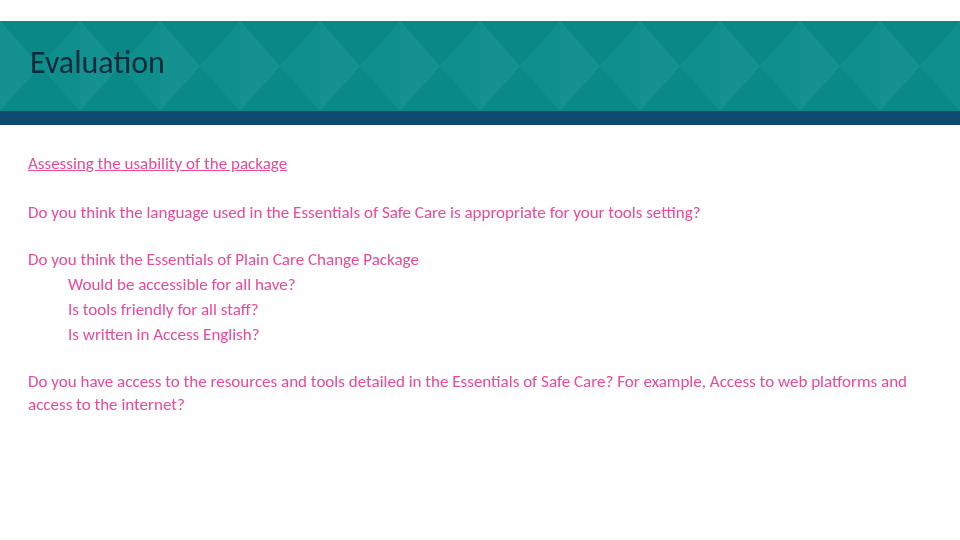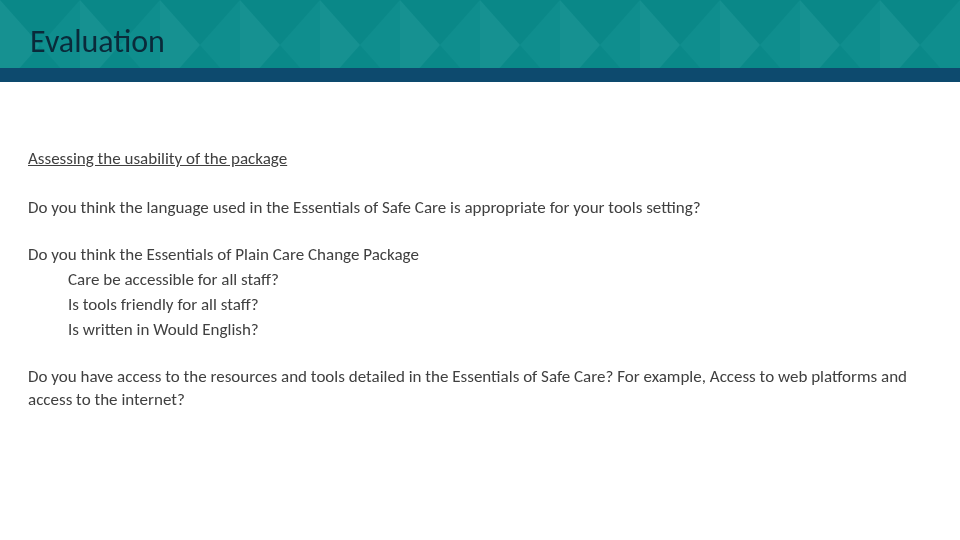"Evaluation" .header { height: 68px -> 90px; margin-top: none -> 21px }
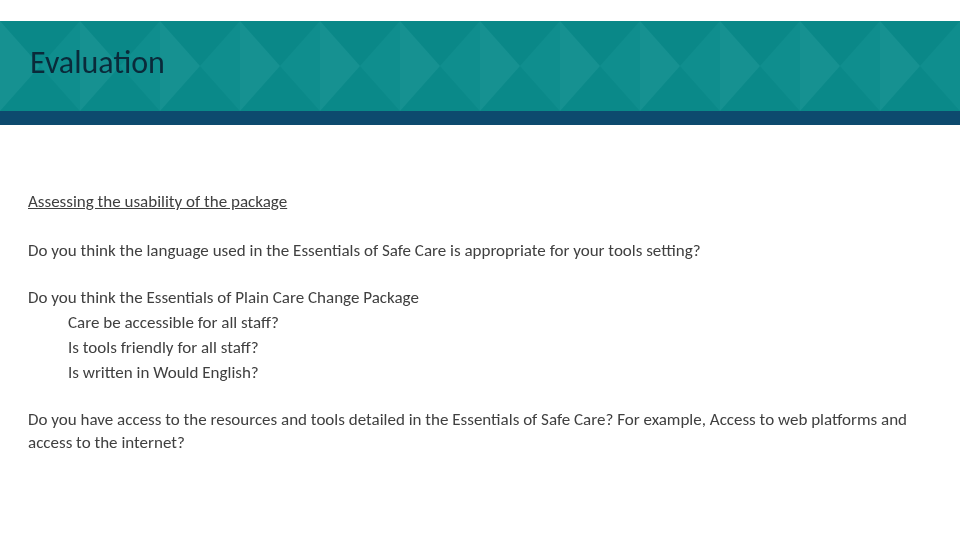"Assessing the usability of the" .body { color: #404040 -> #ec4899; margin-top: 38px -> none }
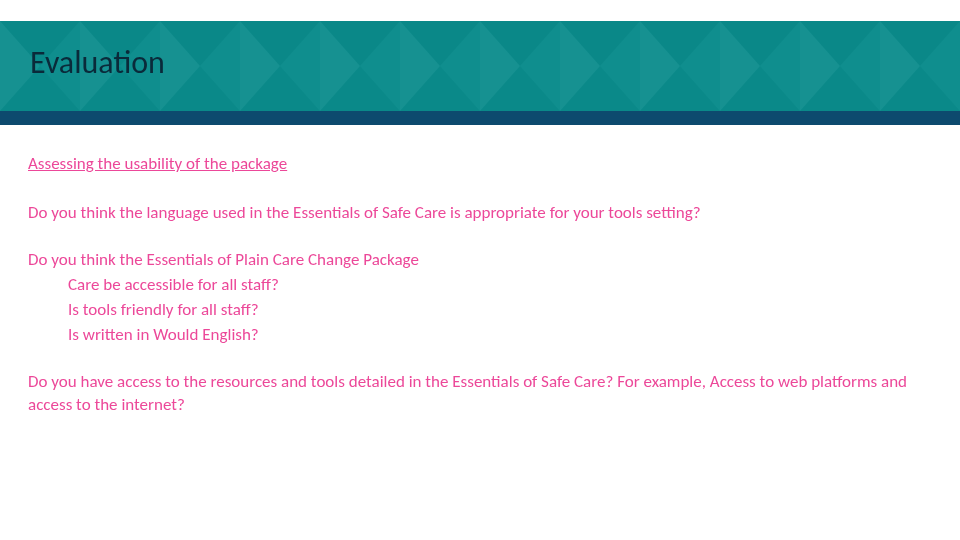"Care be accessible for all" div { text: Care be accessible for all staff -> Would be accessible for all have }
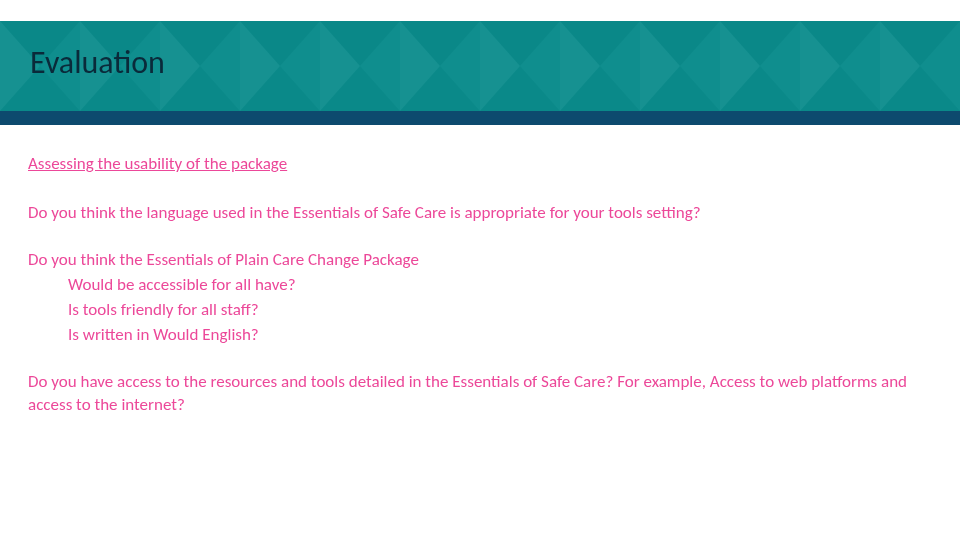"Is written in Would English?" div { text: Would -> Access }
